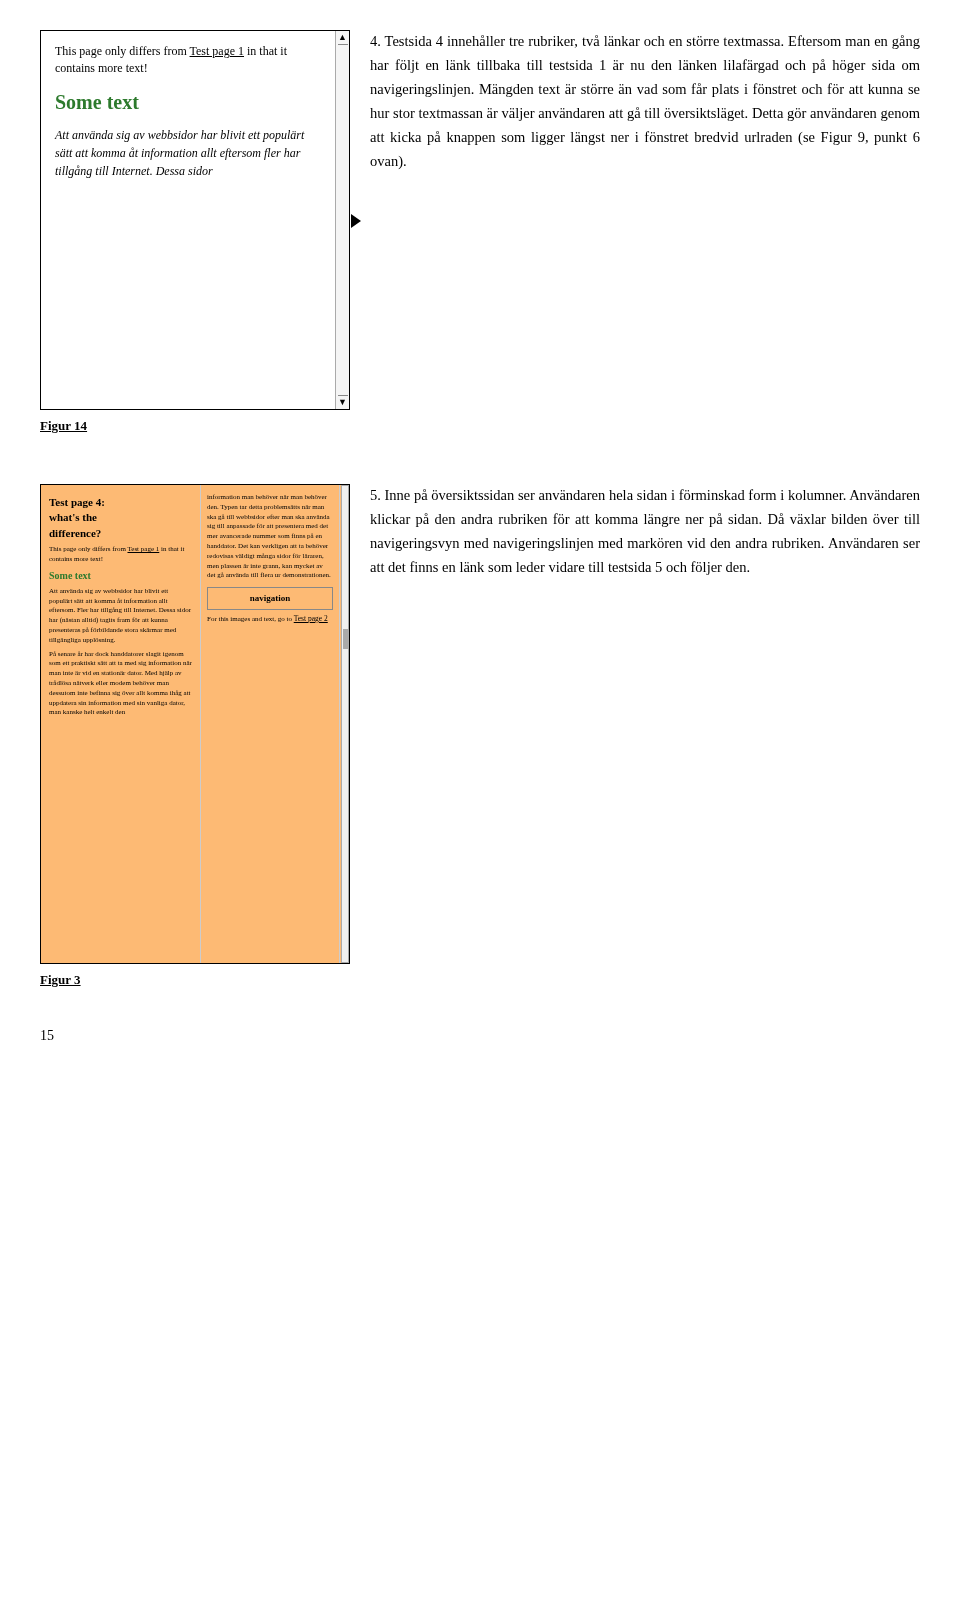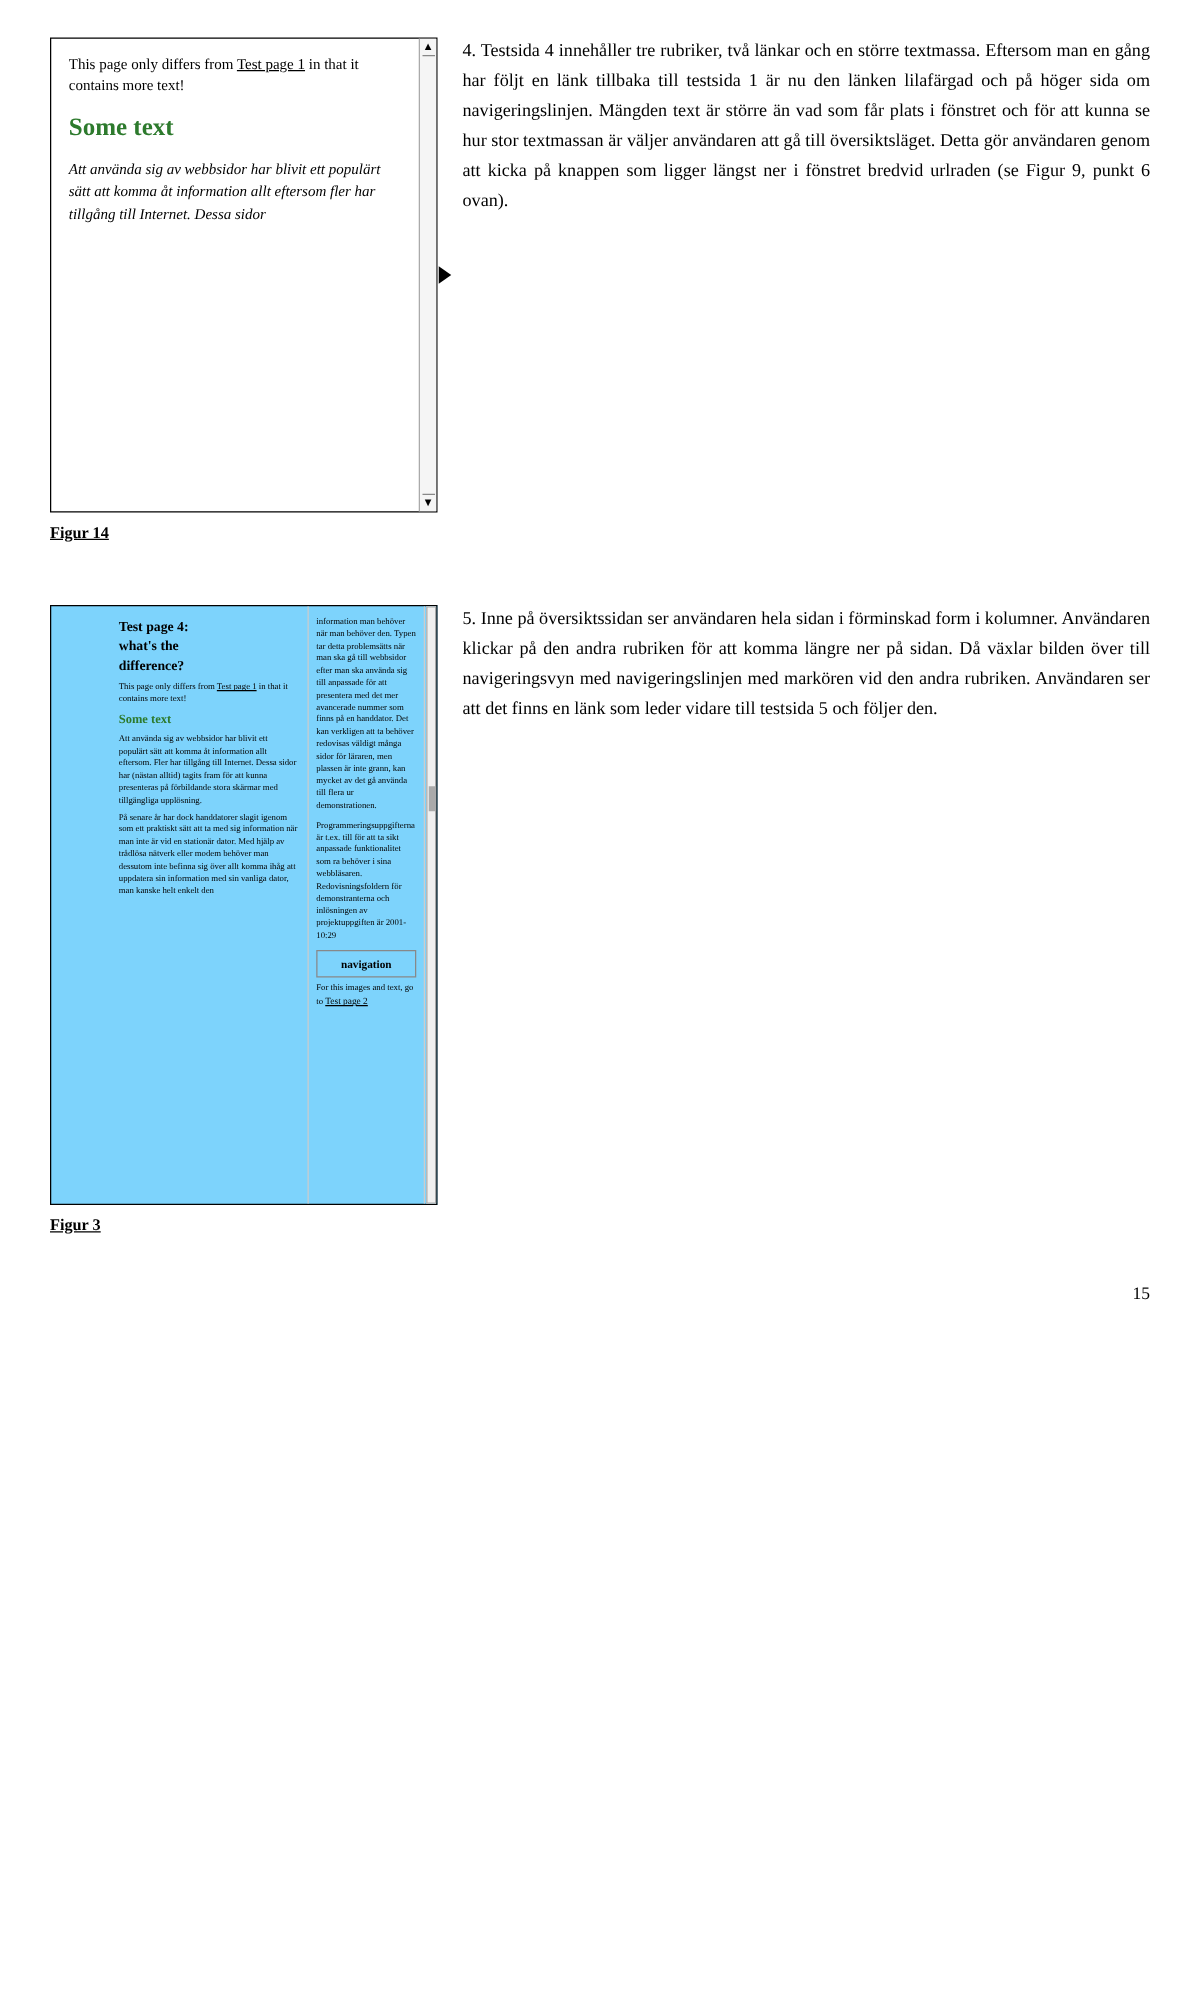"Test page 4:" .figure-box-large { background: #7dd3fc -> #fdba74; padding-left: 46px -> none }
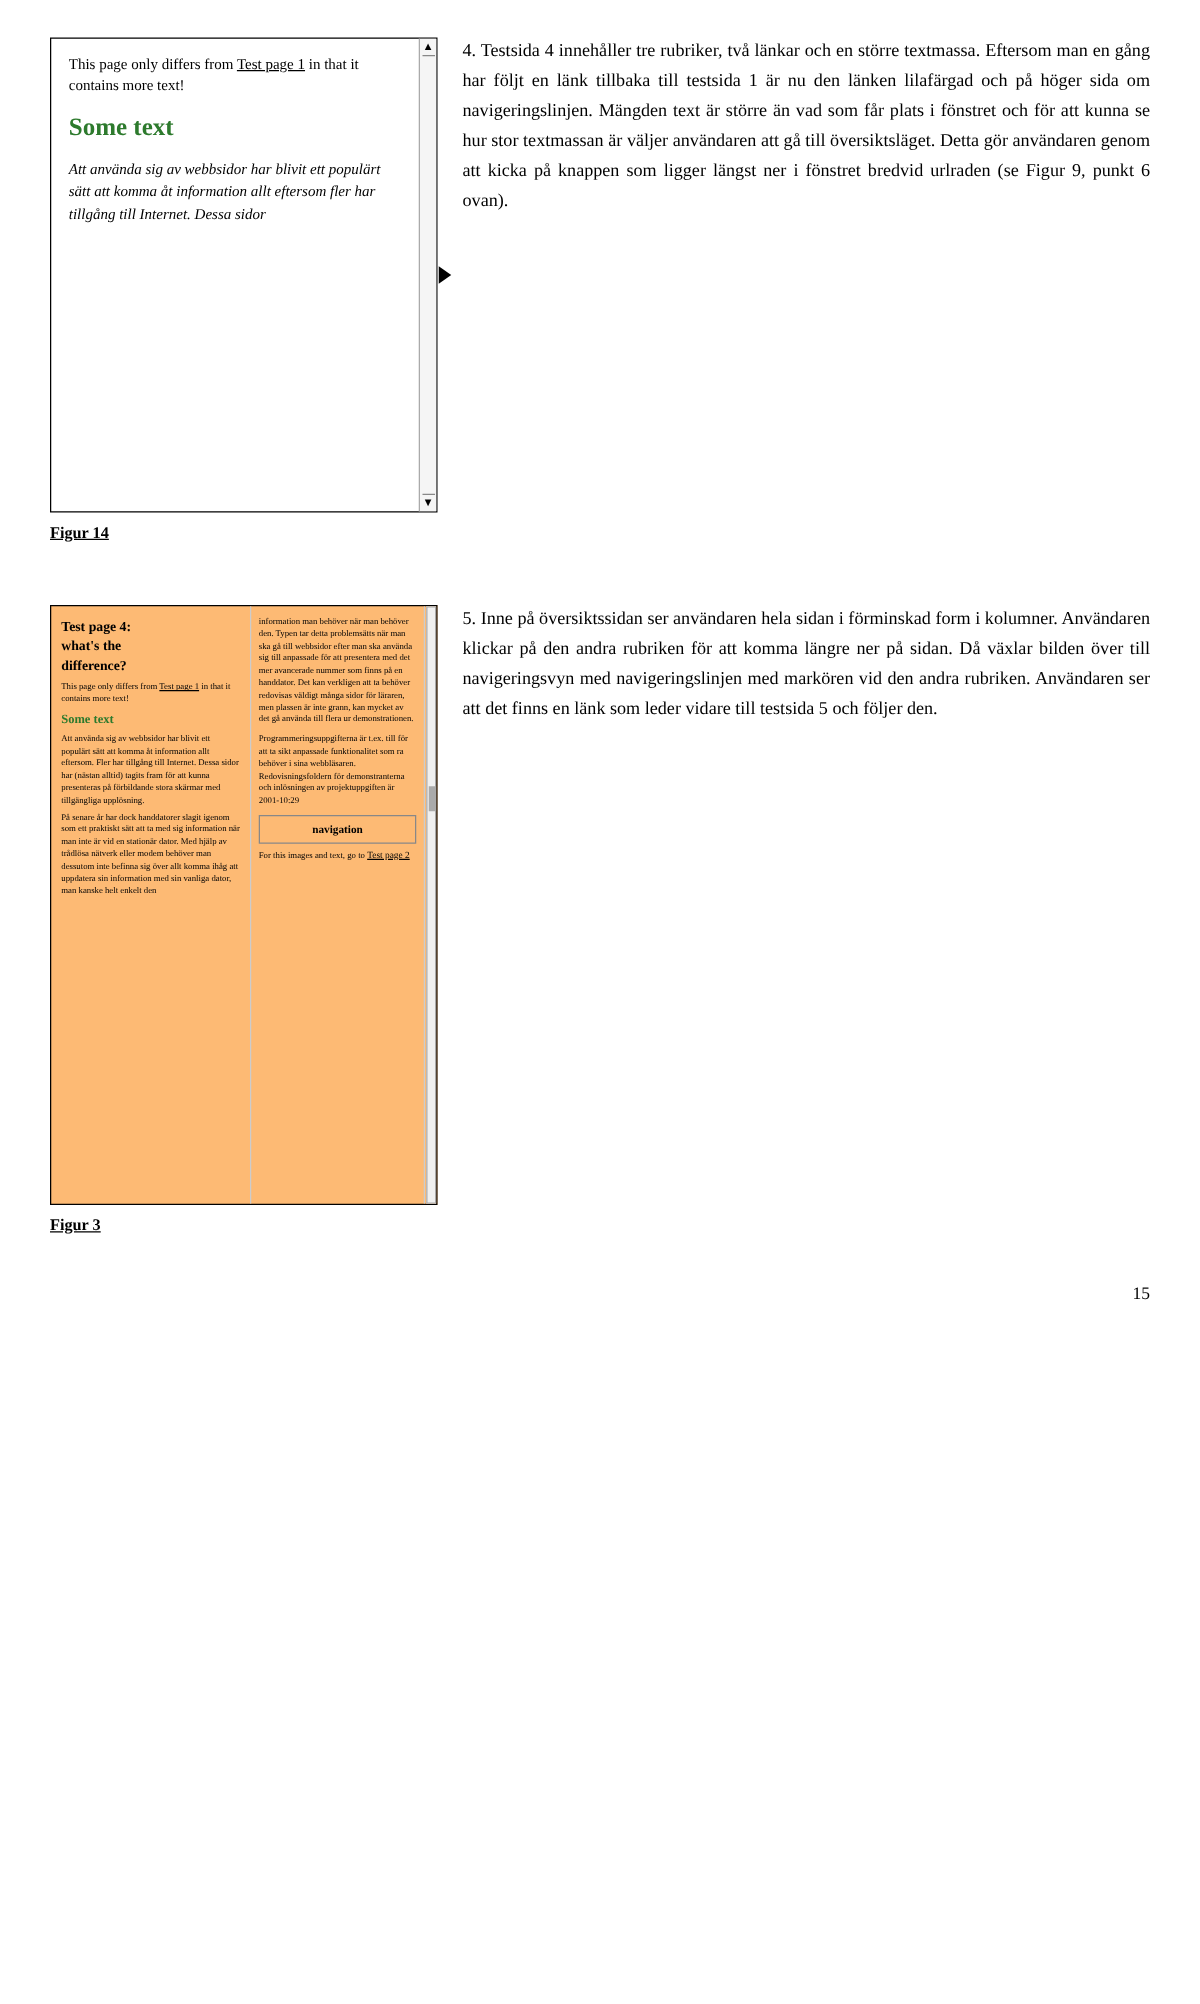"Programmeringsuppgifterna är t.ex. till" div { html: <div> Programmeringsuppgifterna är t.ex. till för att ta sikt anpassade funktionalitet som ra behöver i sina webbläsaren. Redovisningsfoldern för demonstranterna och inlösningen av projektuppgiften är 2001-10:29 </div> -> none }
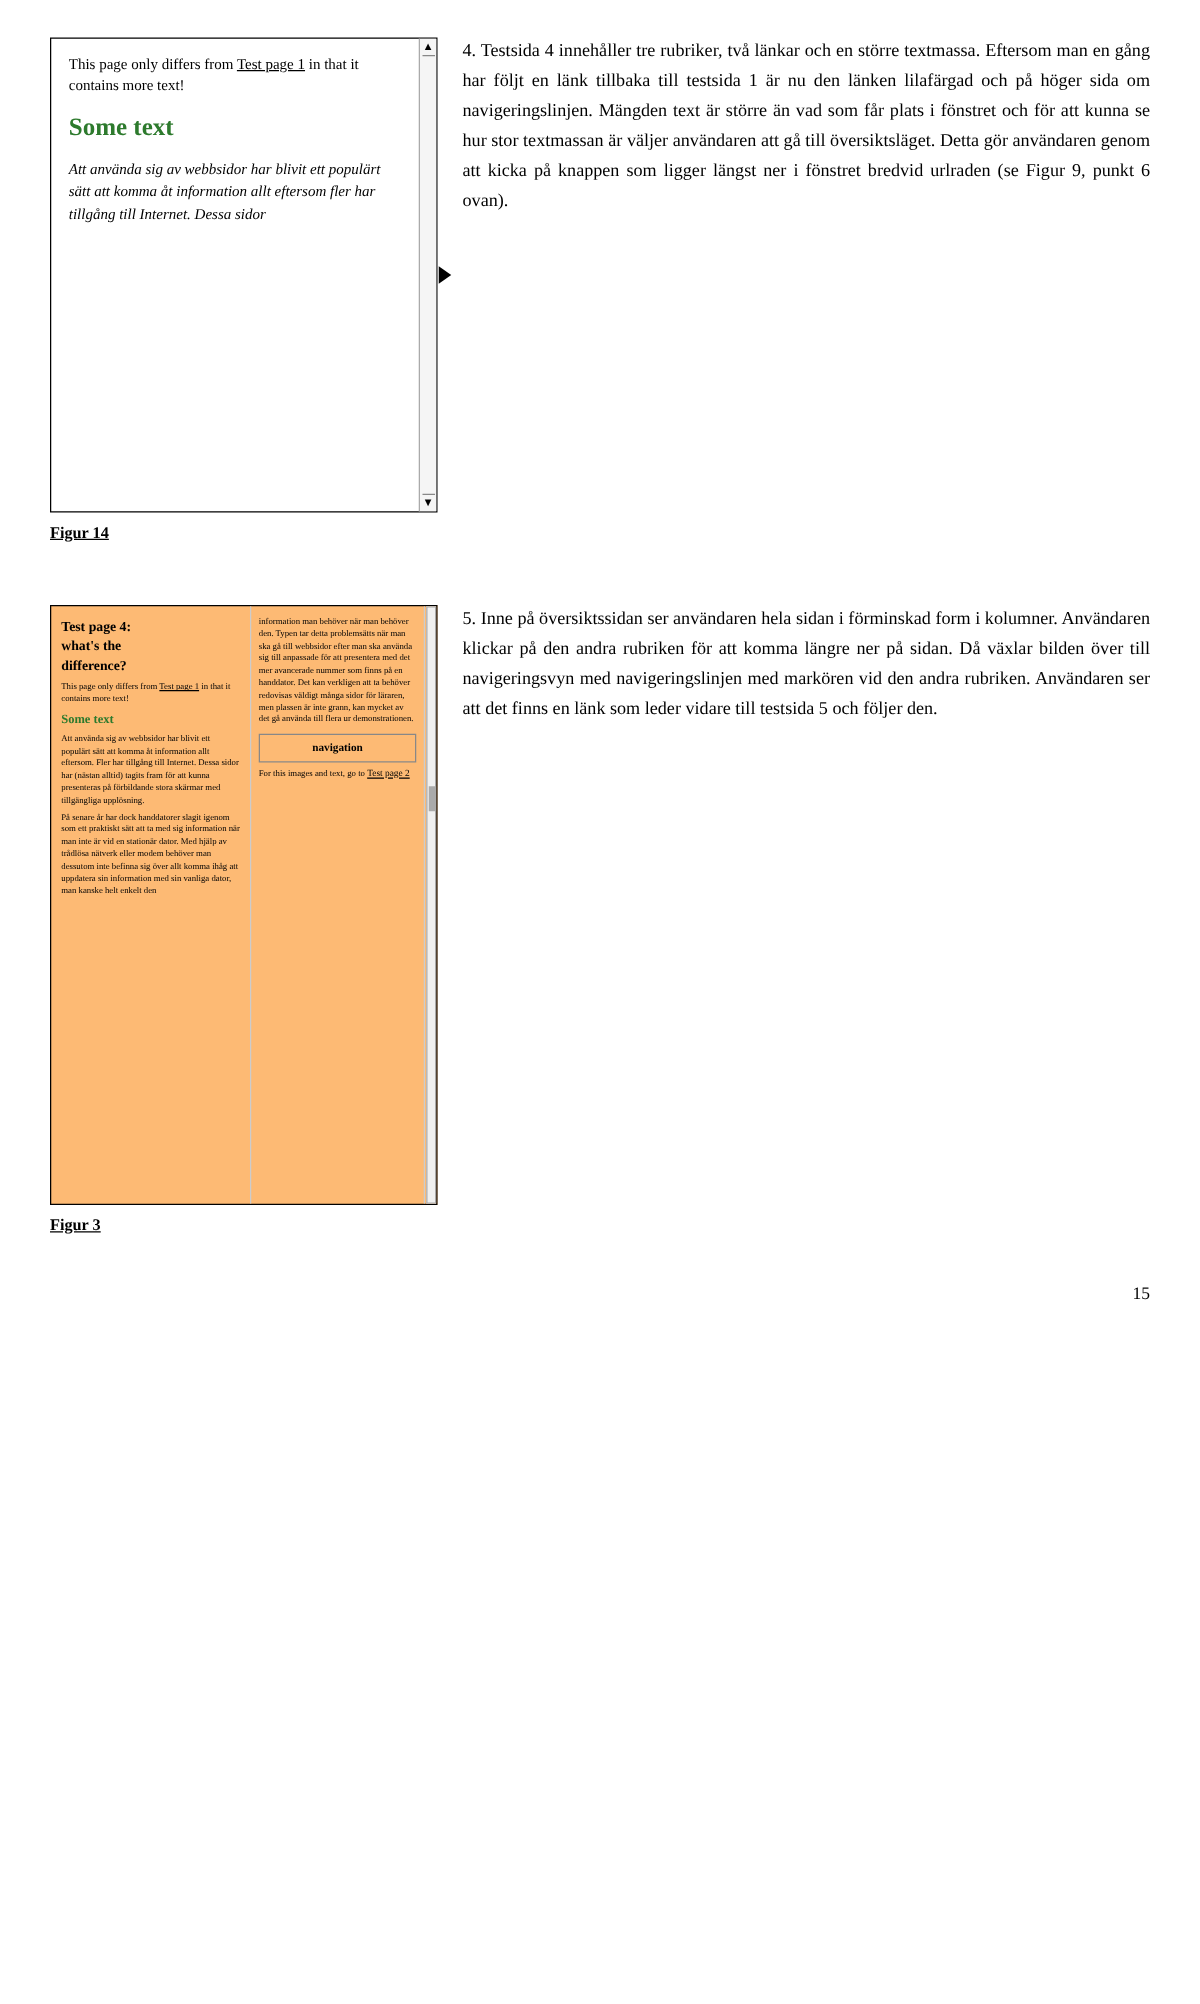"15" .page-number { text-align: right -> left }
